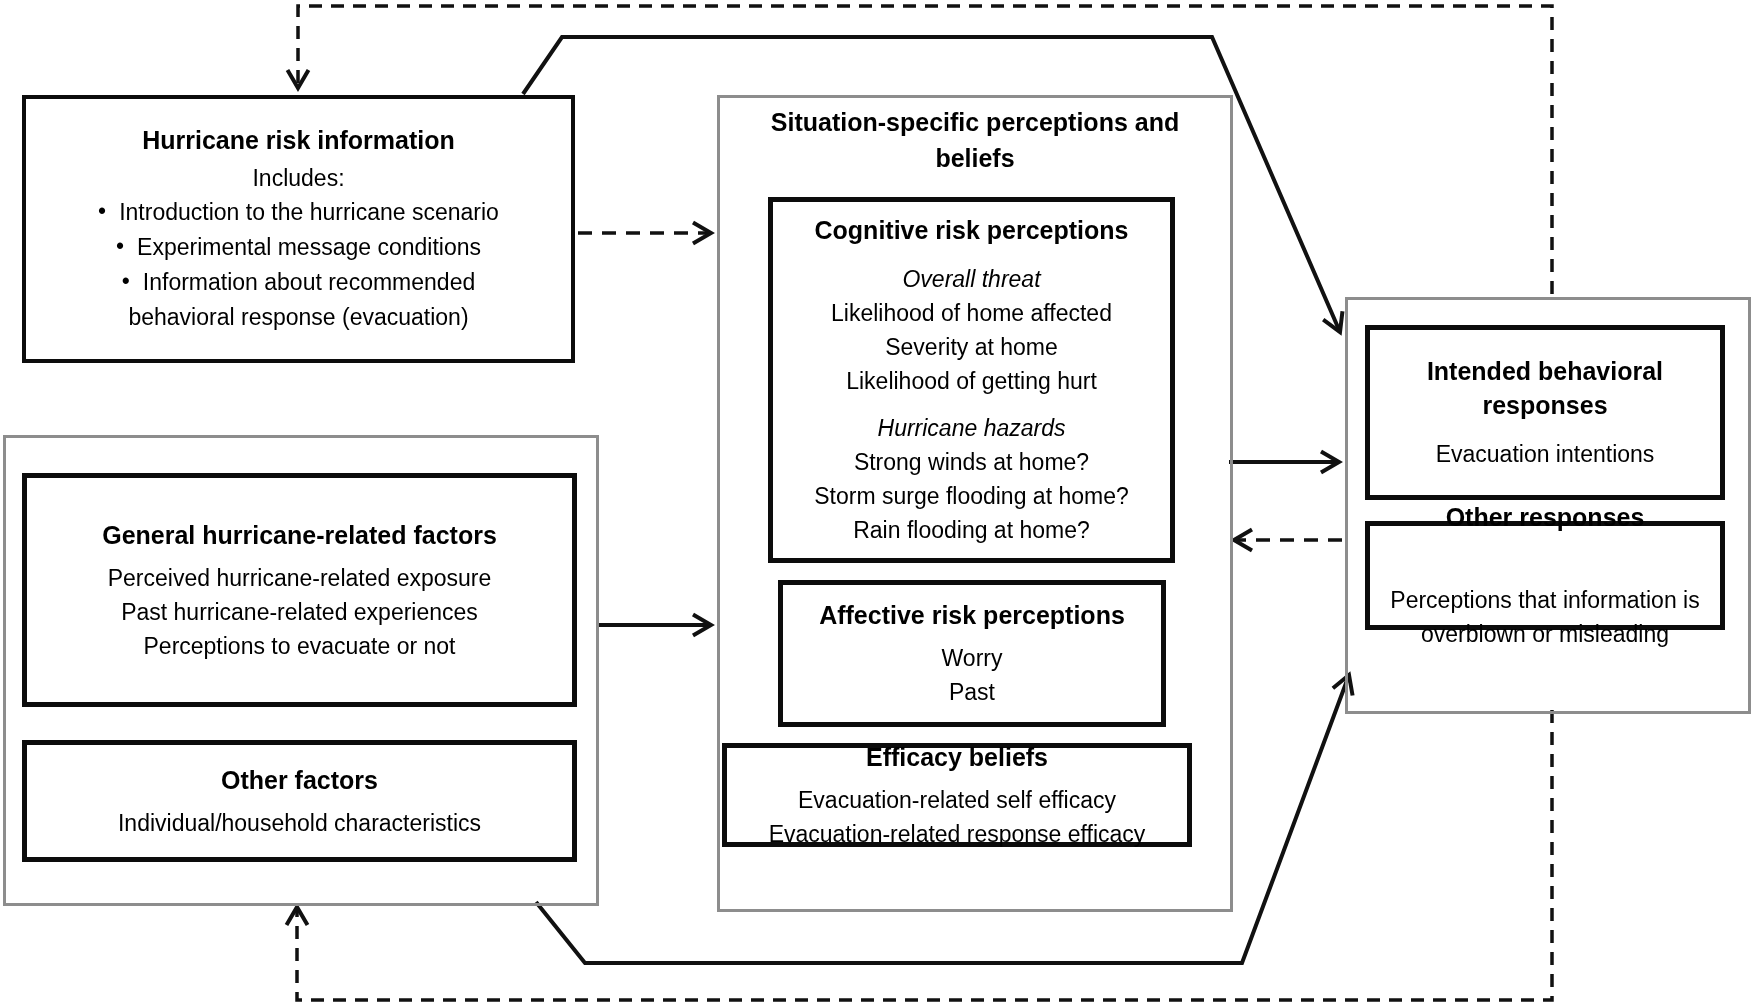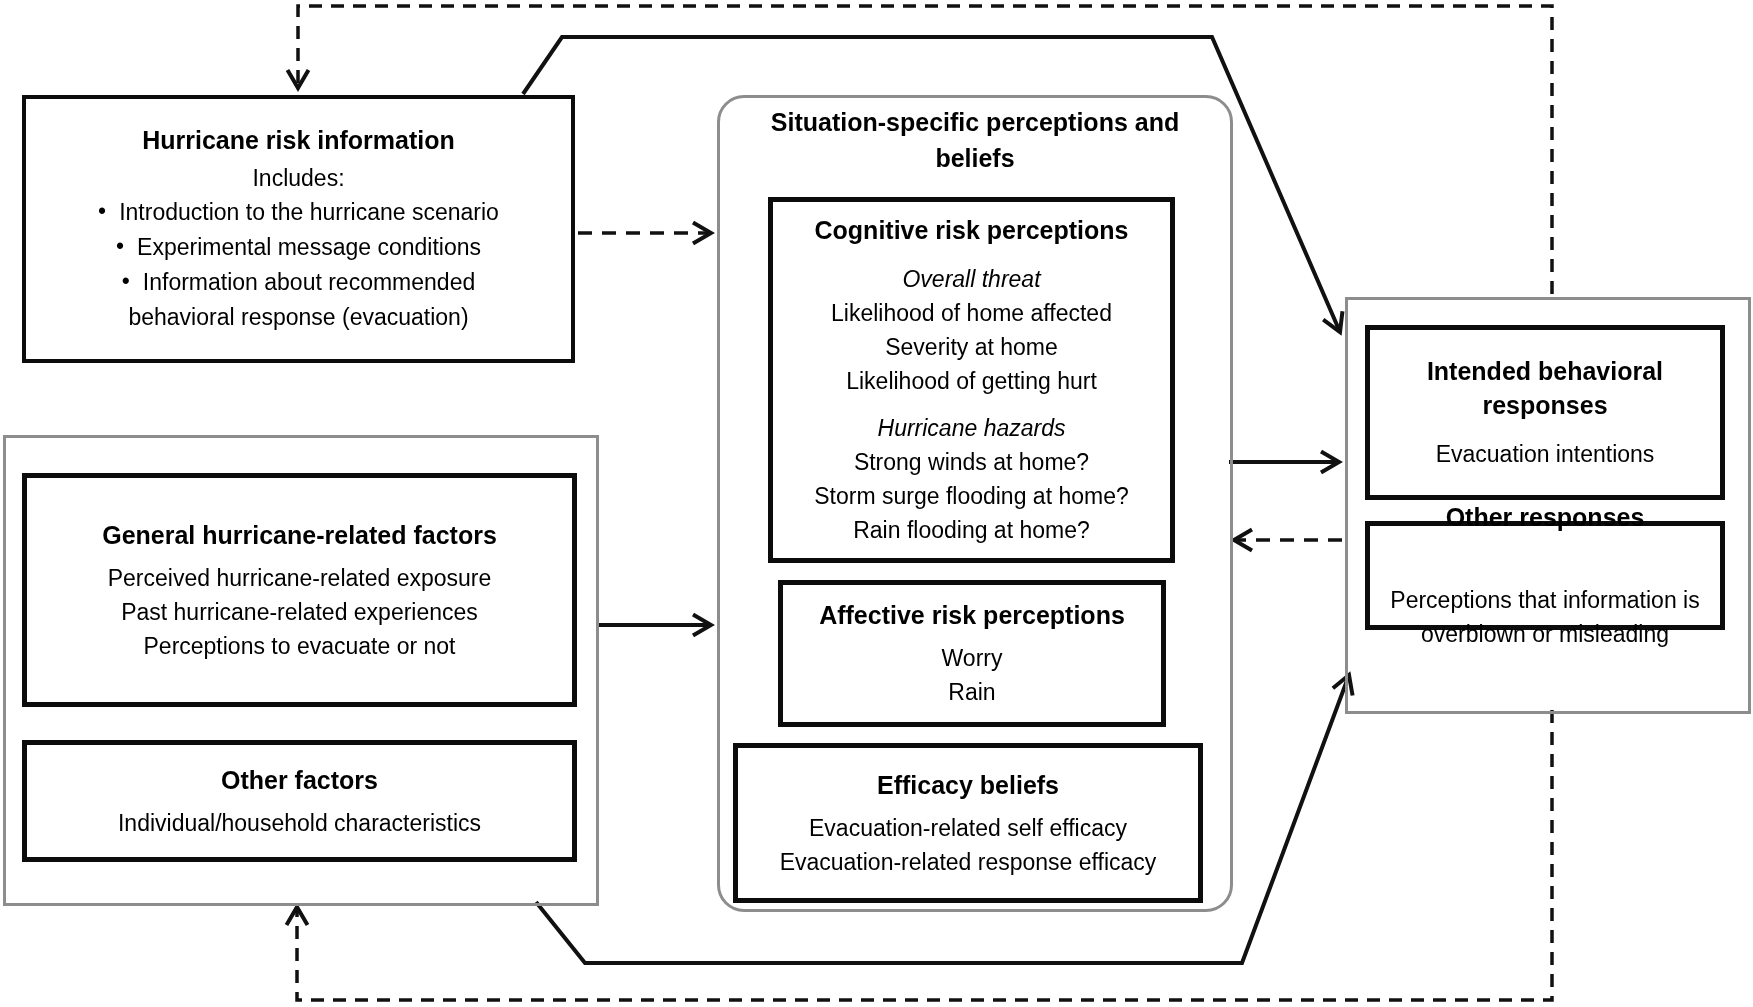"Situation-specific perceptions and" .center-group { border-radius: 27px -> none }
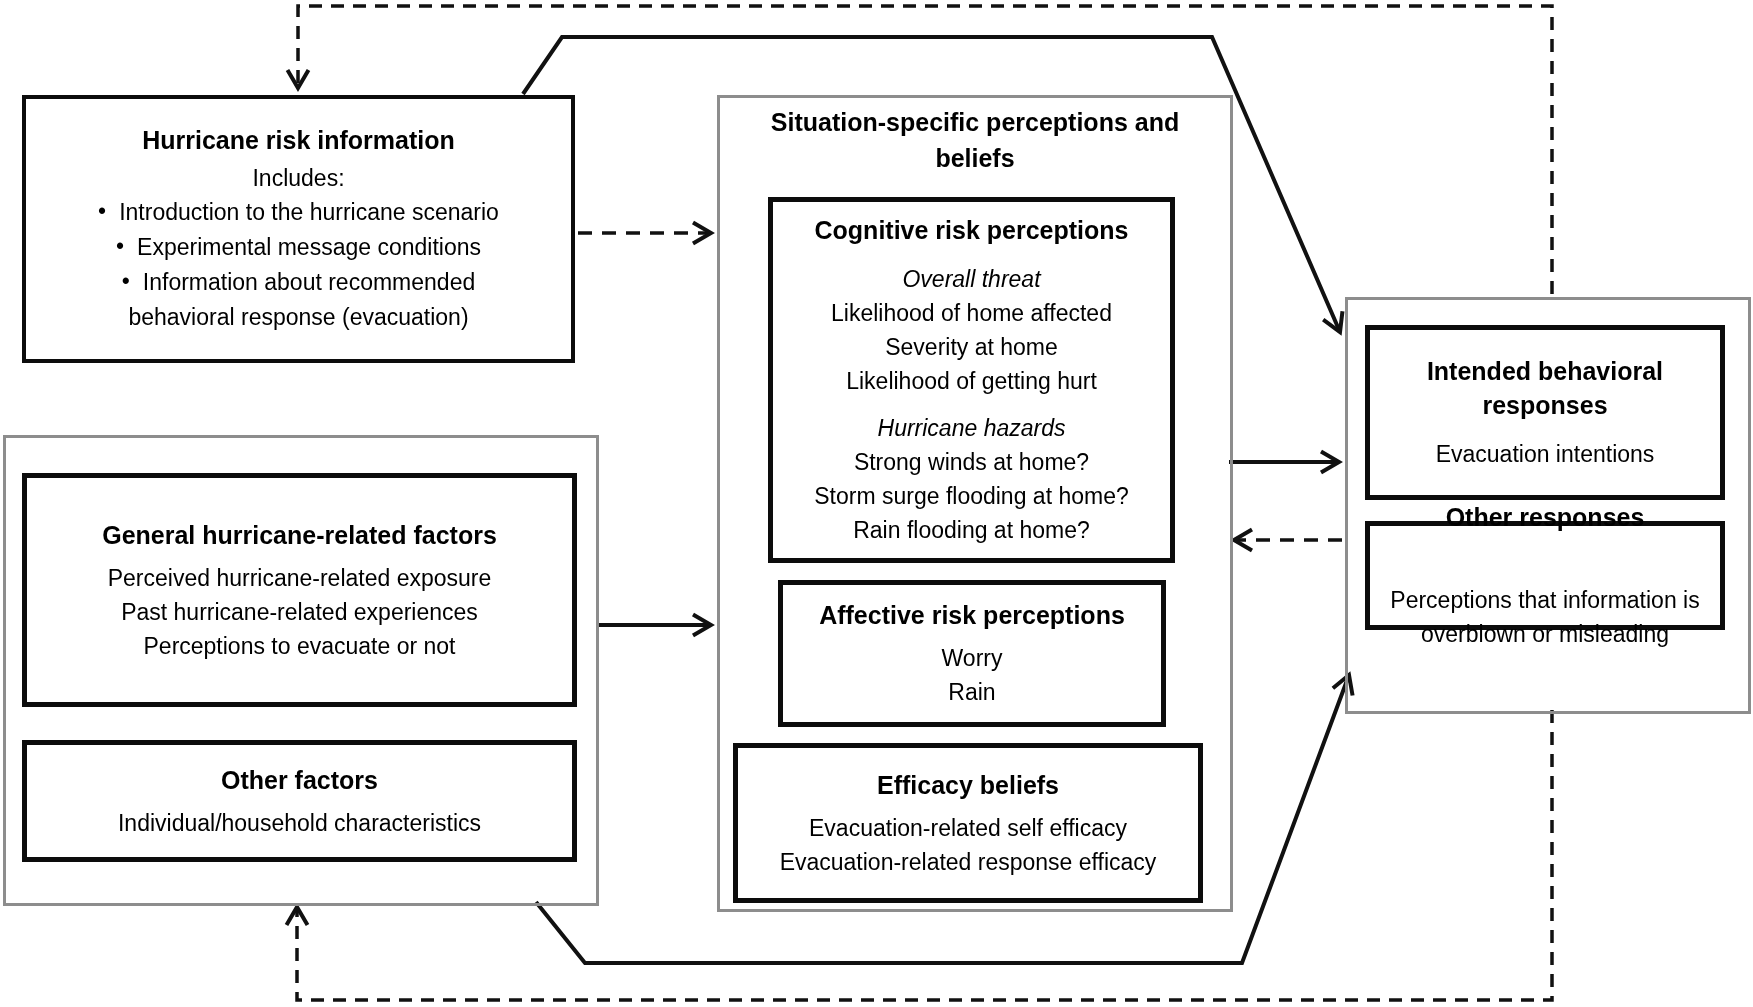"Rain" div.t-line { text: Rain -> Past }
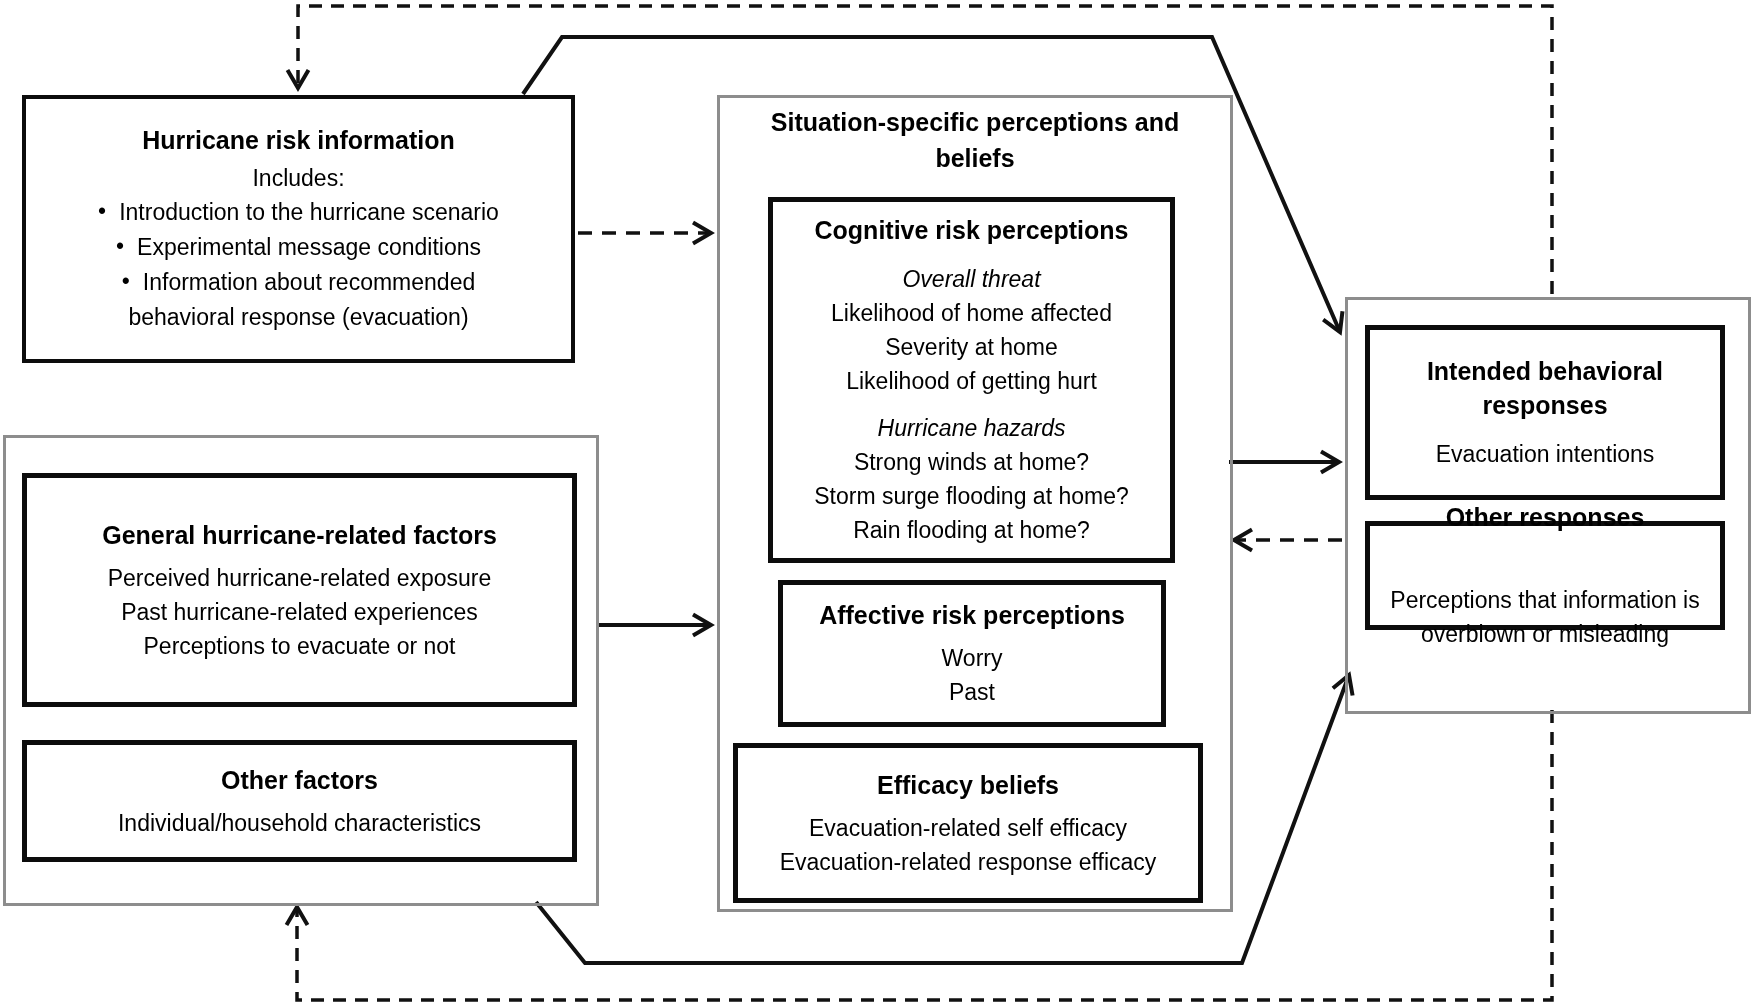"Efficacy beliefs" .efficacy-box { height: 160px -> 104px; left: 13px -> 2px }
